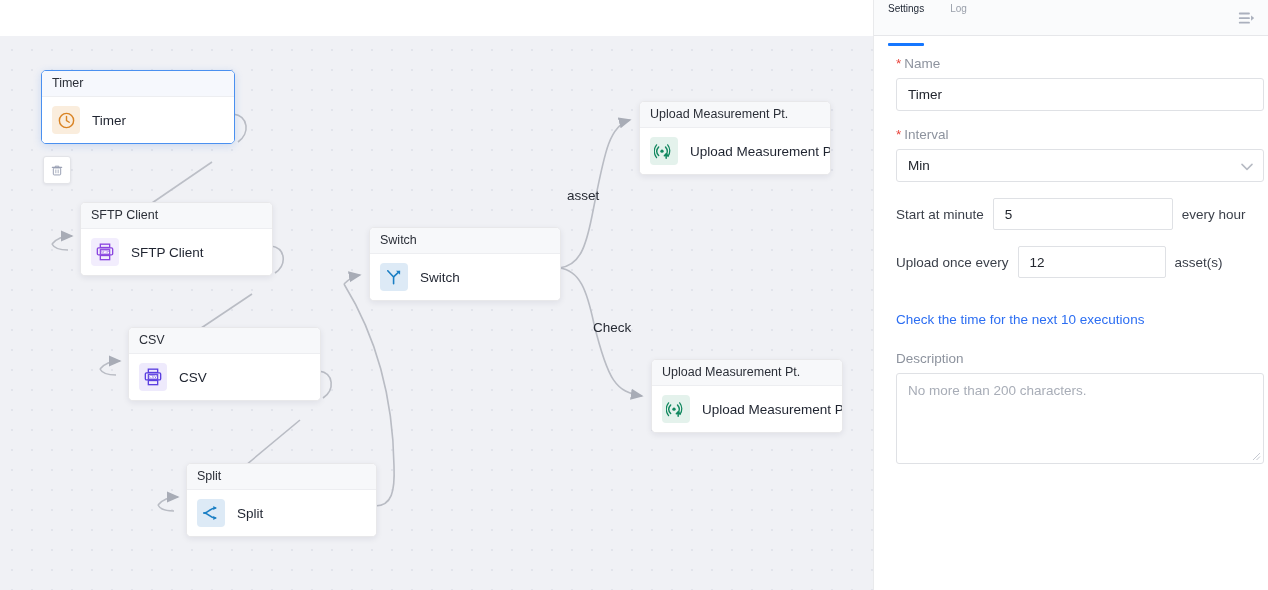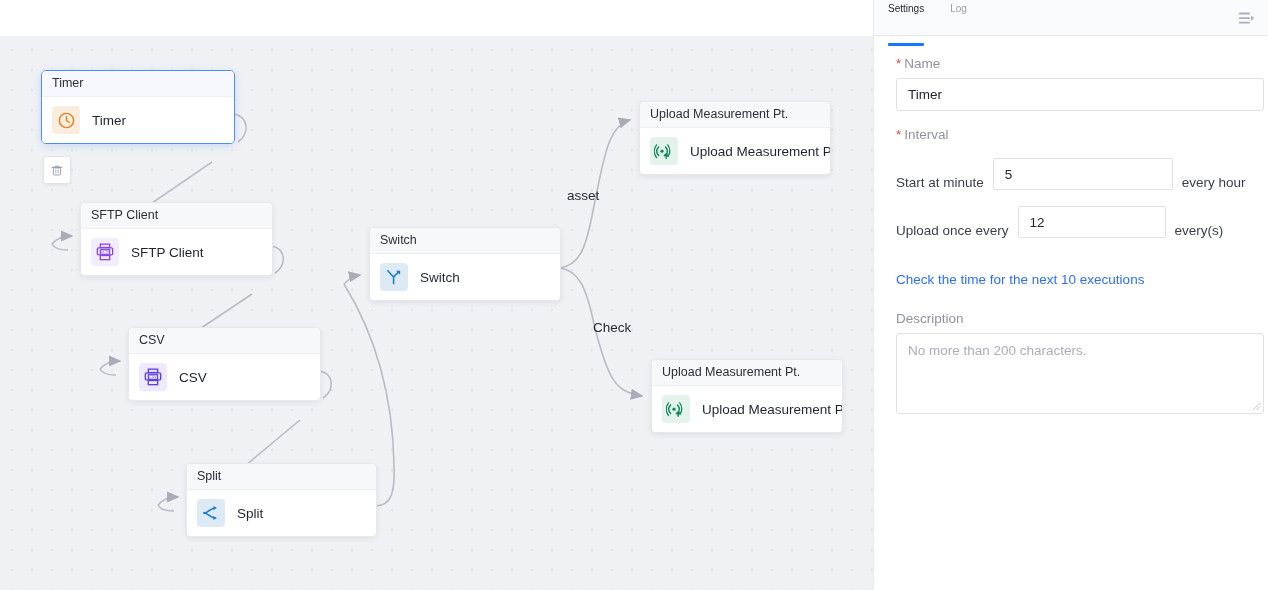"Min" div.select { html: none -> <div> <input> <span> <svg> <path></path> </svg> </span> </div> }
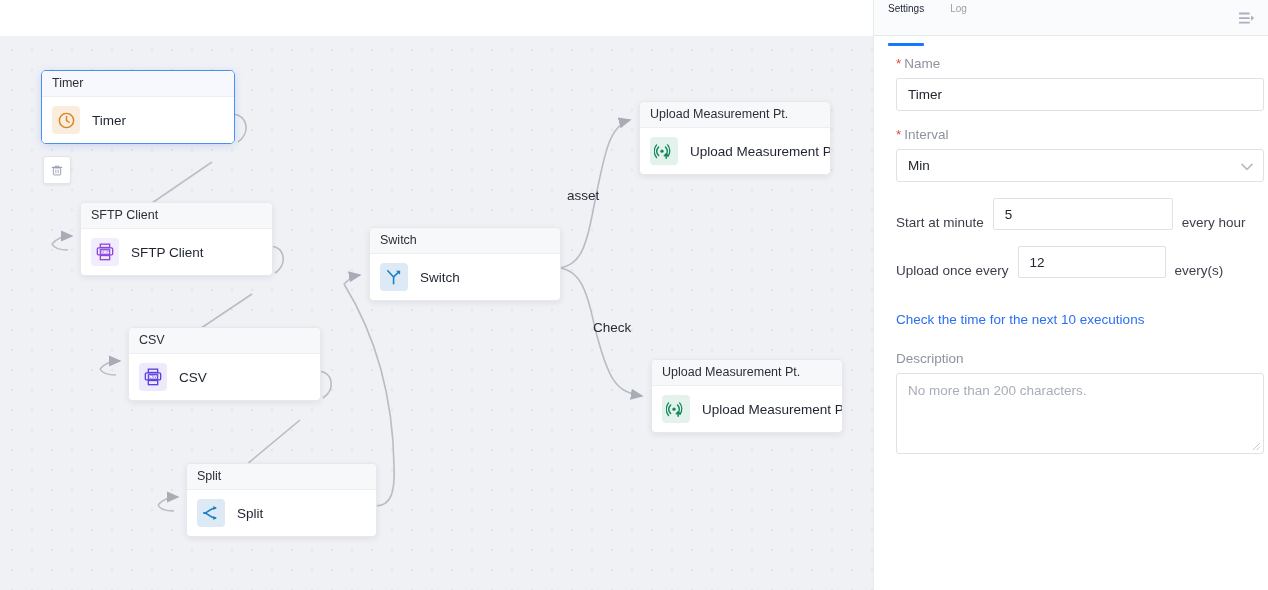"Start at minute" .row { align-items: flex-end -> center }
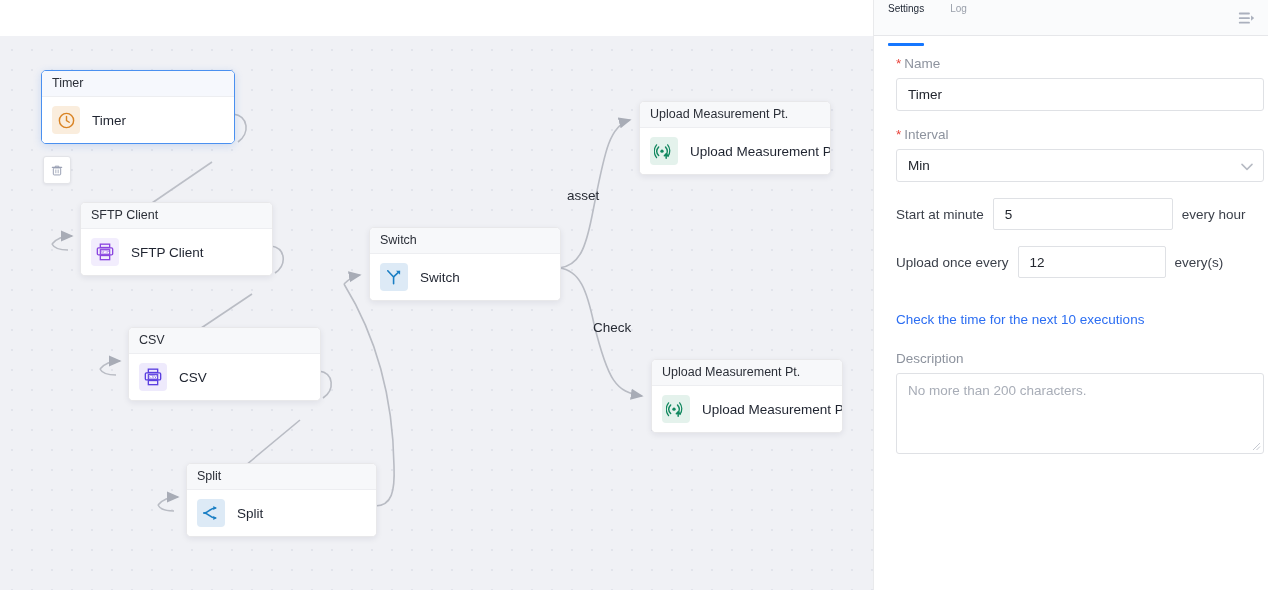"every(s)" span.row-text { text: every -> asset }
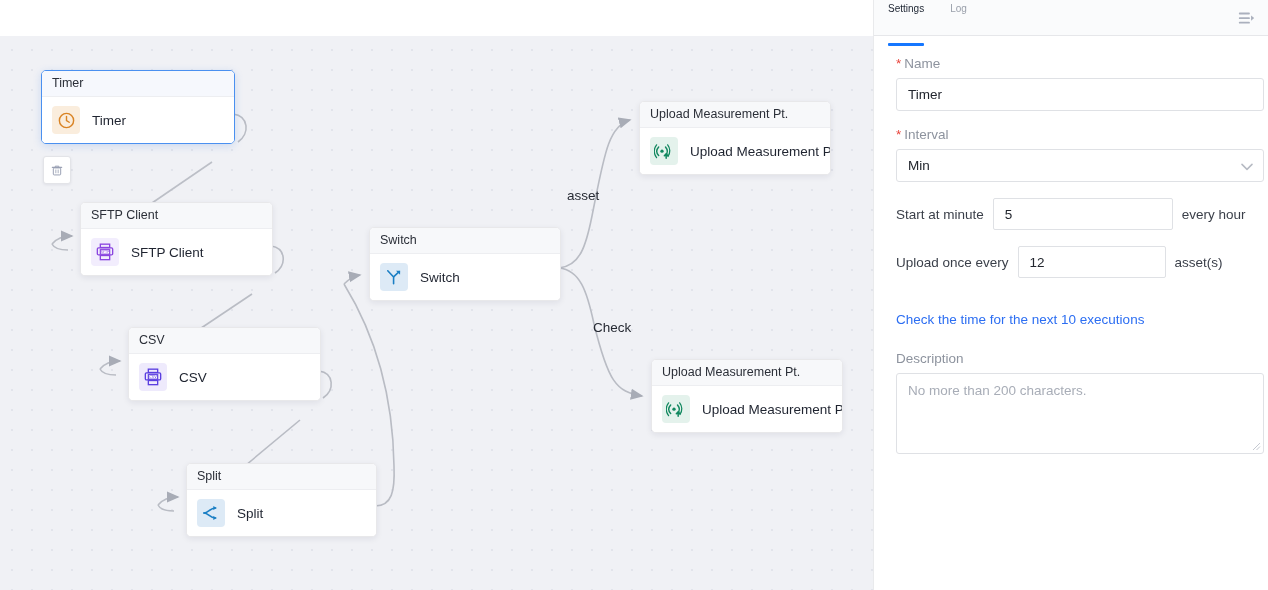"No more than 200 characters." .textarea { height: 81px -> 91px }
